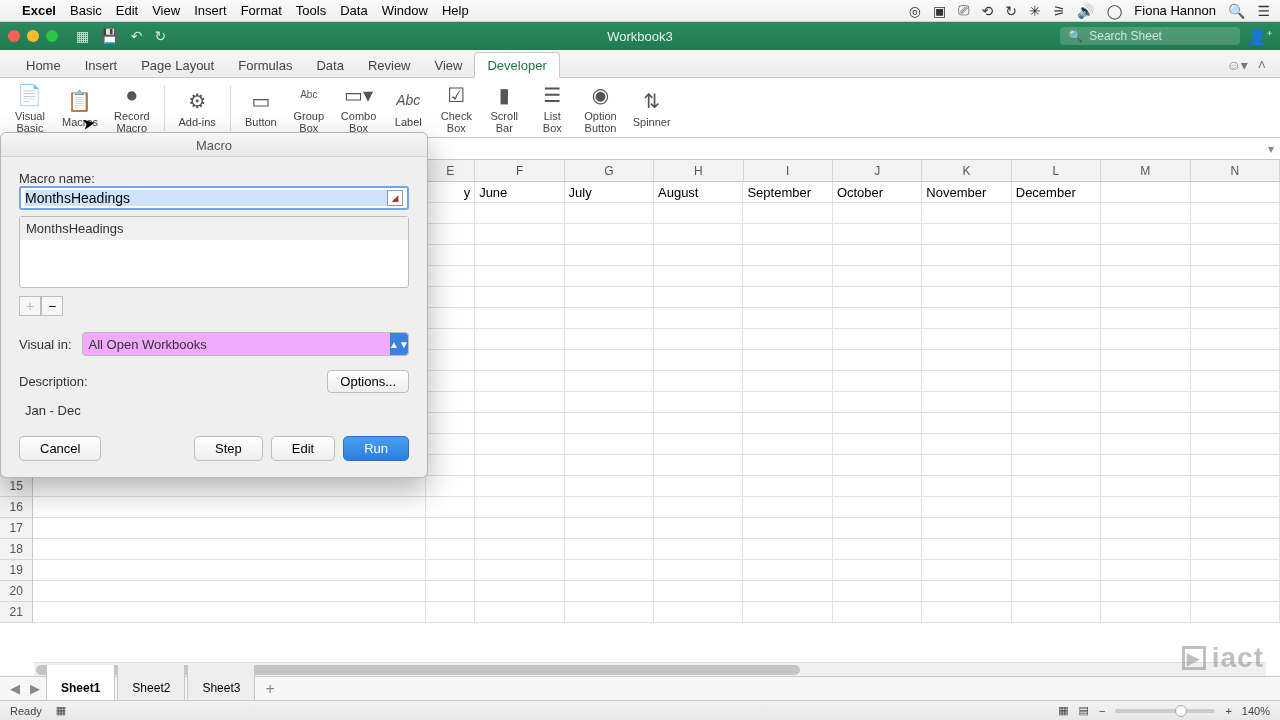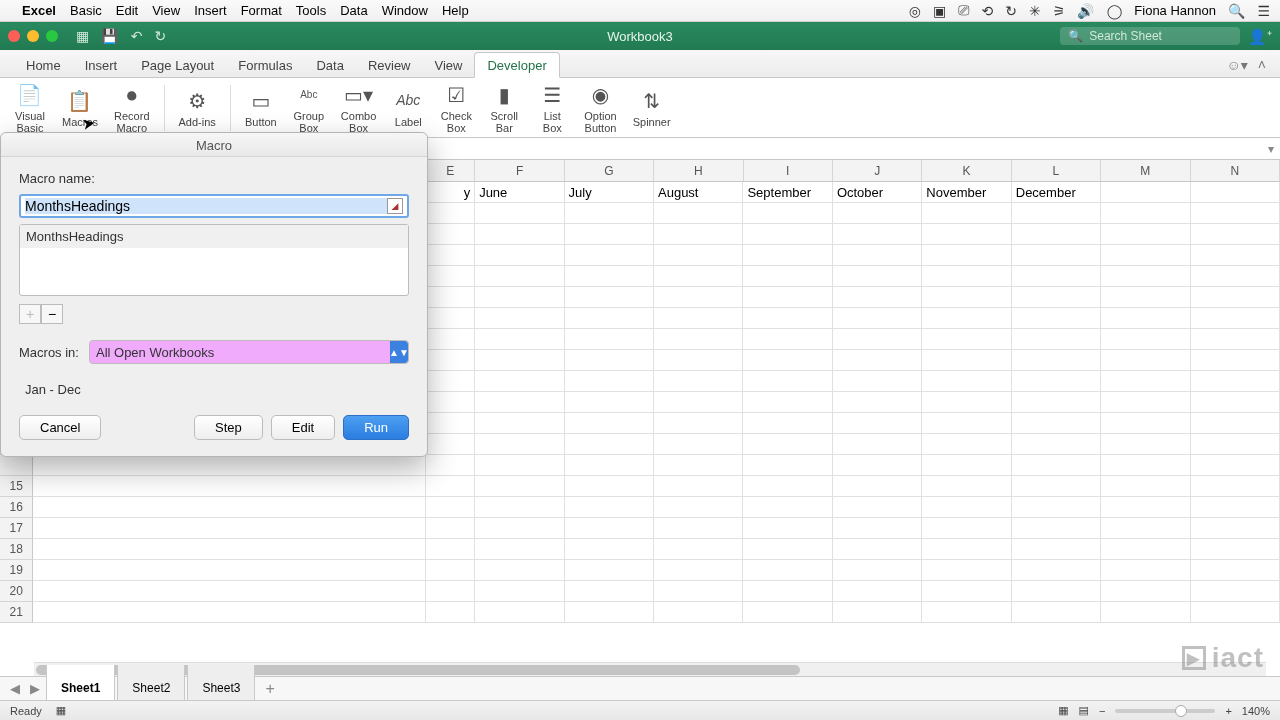"Macro name:" .dialog label.lbl { margin-bottom: 8px -> 0 }
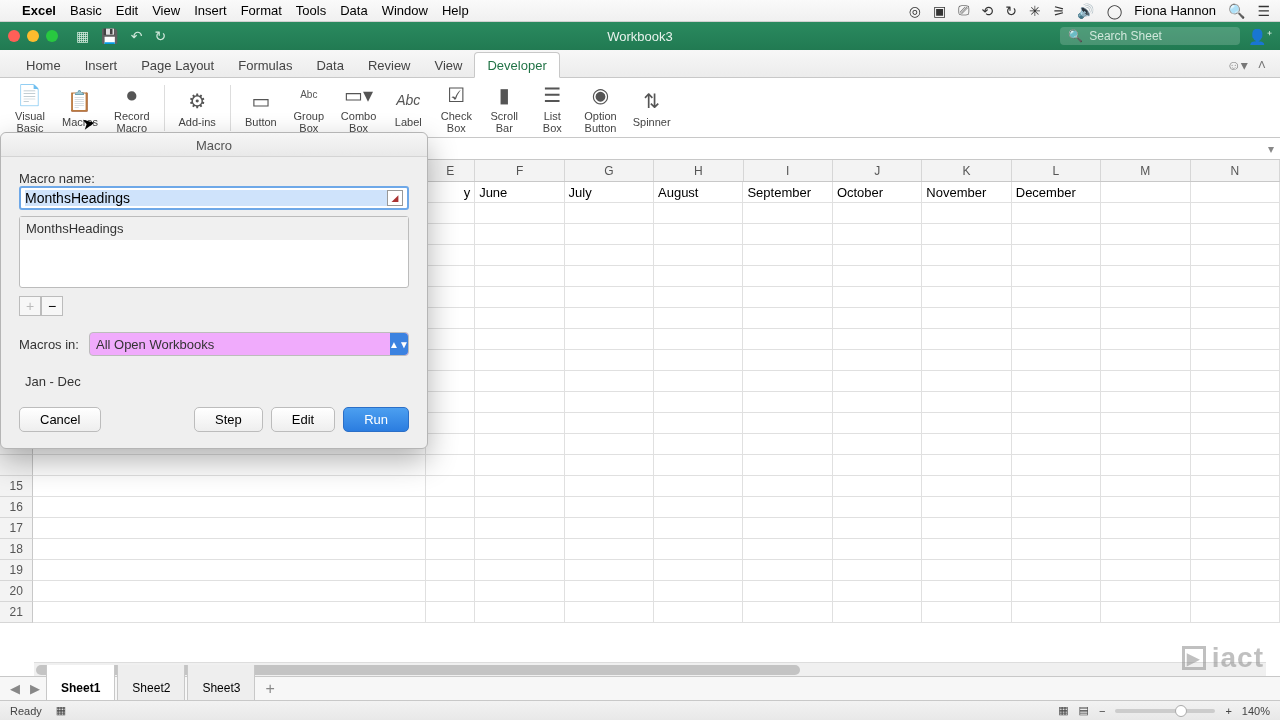"Macros in:" span { text: Macros -> Visual }
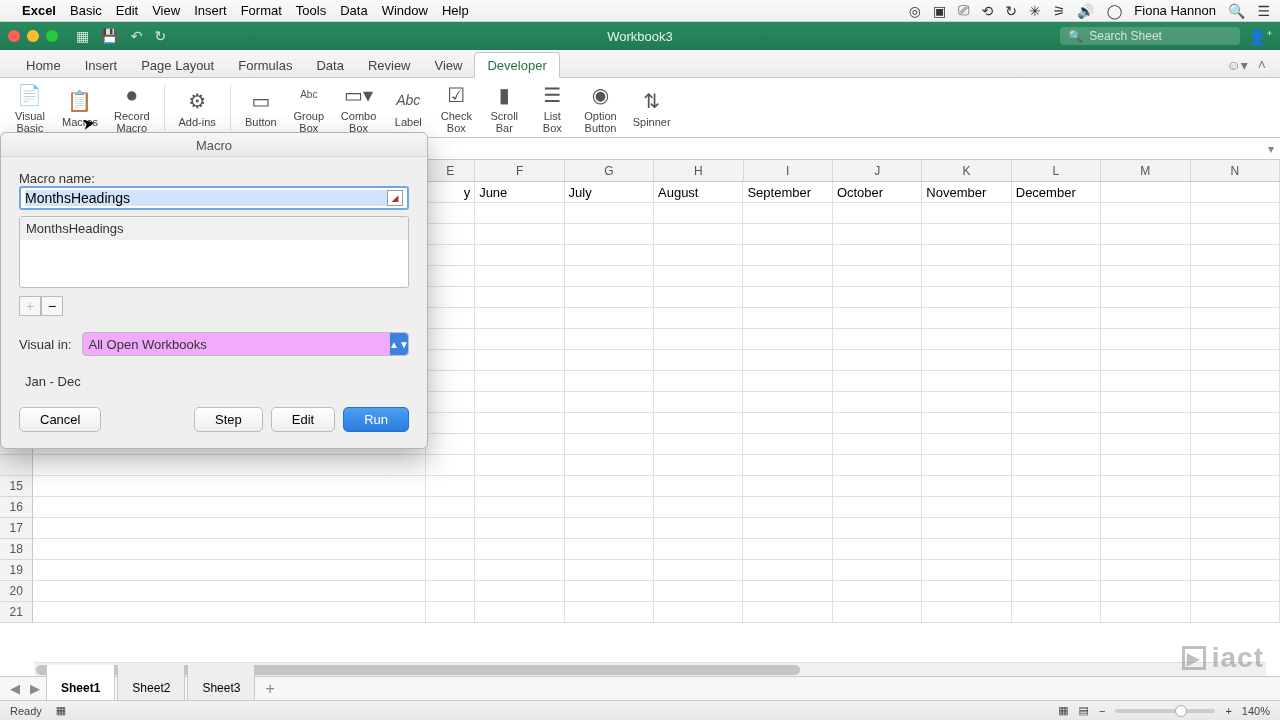"Description:" div.desc-row { html: none -> <div> <span>Description:</span> <button>Options...</button> </div> }
